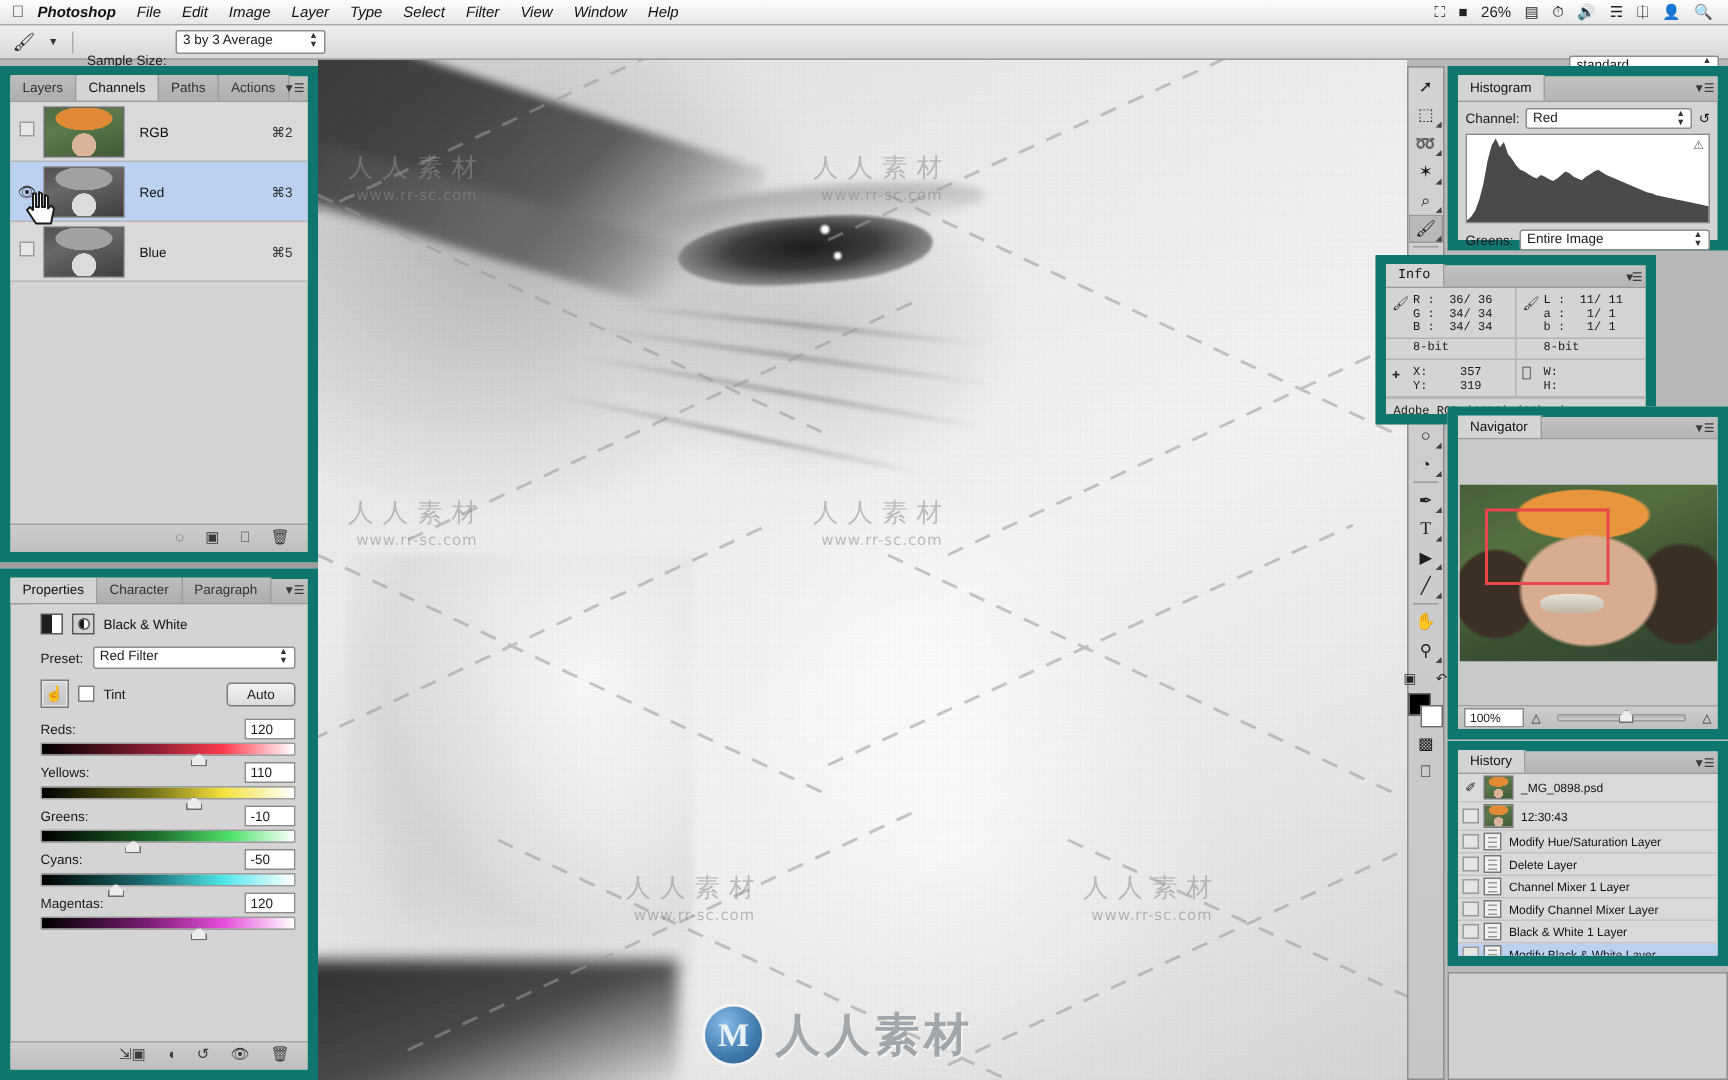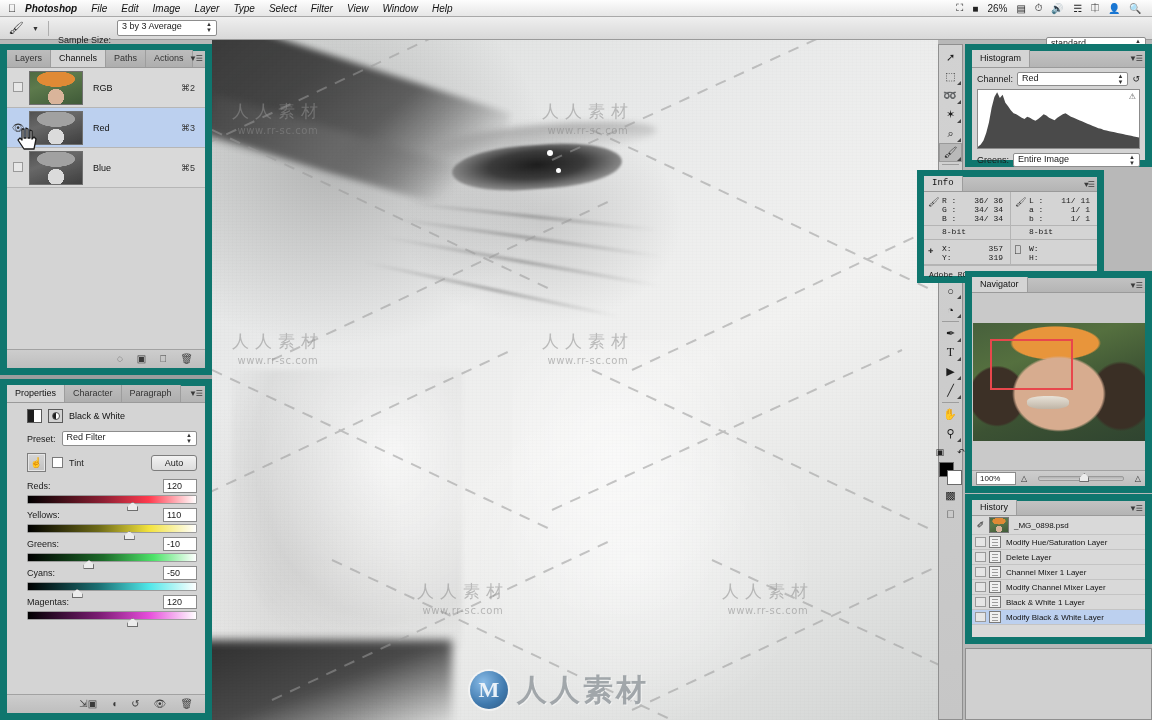"36/ 36" .info-vals { text-align: right -> center }
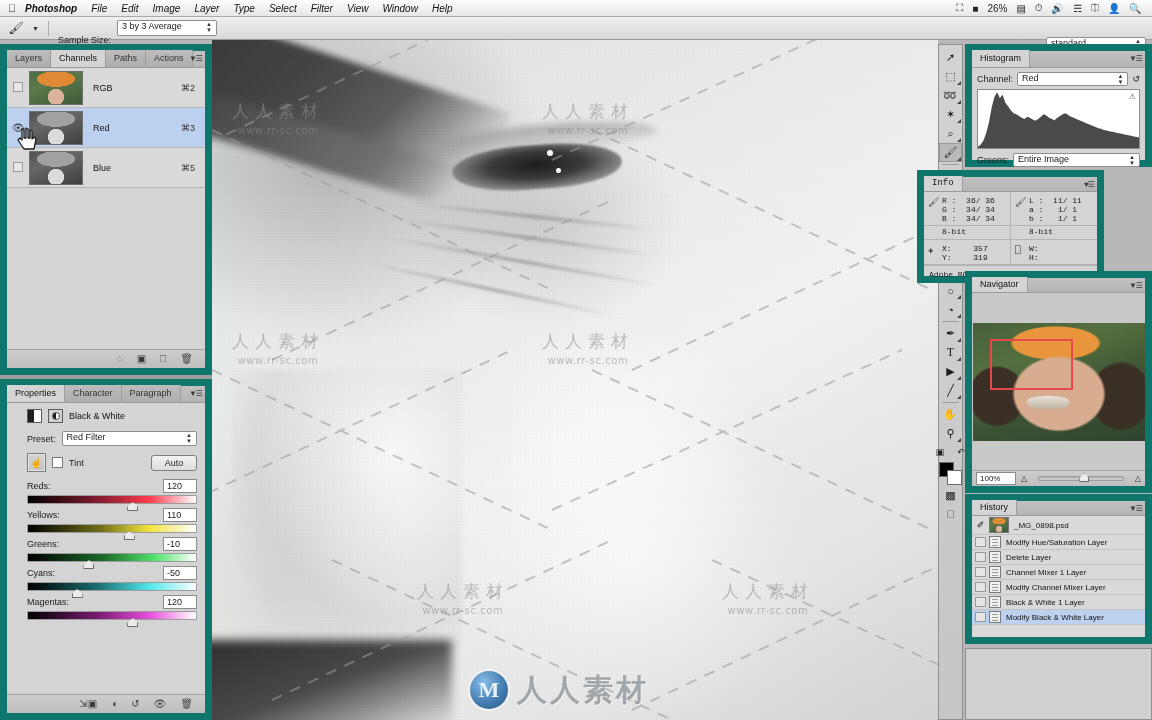"12:30:43" div.hist-row { html: none -> <div> <span></span> <span> <span></span> </span> <span>12:30:43</span> </div> }
